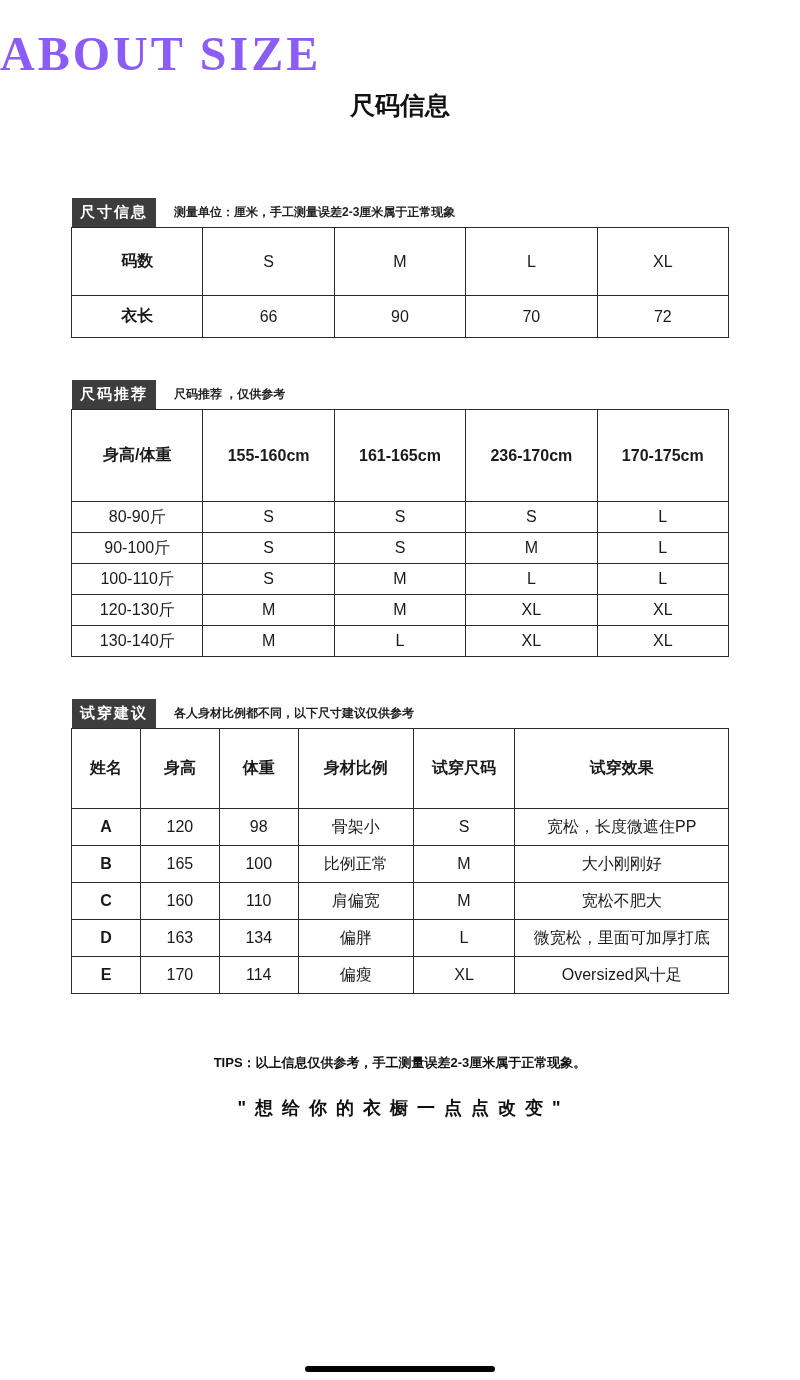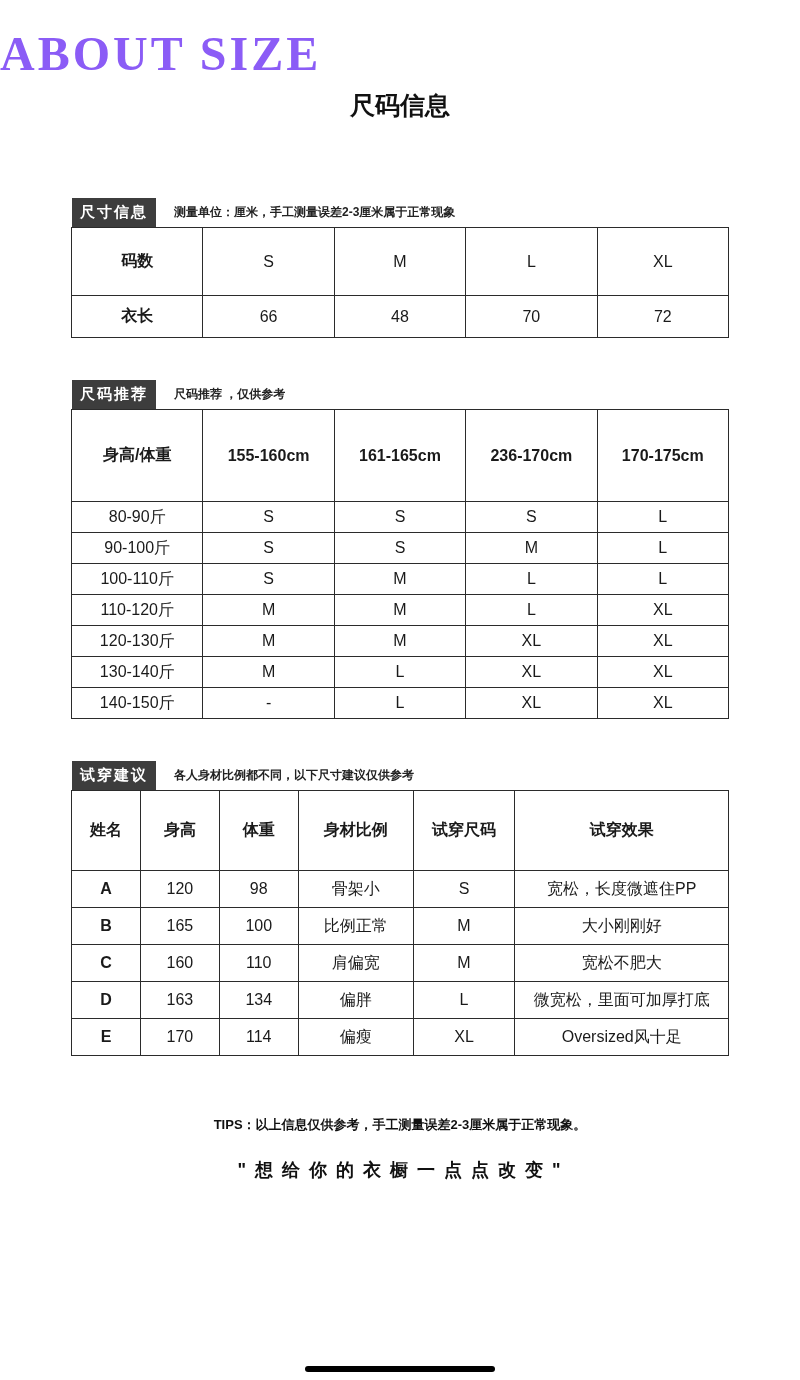"48" td { text: 48 -> 90 }
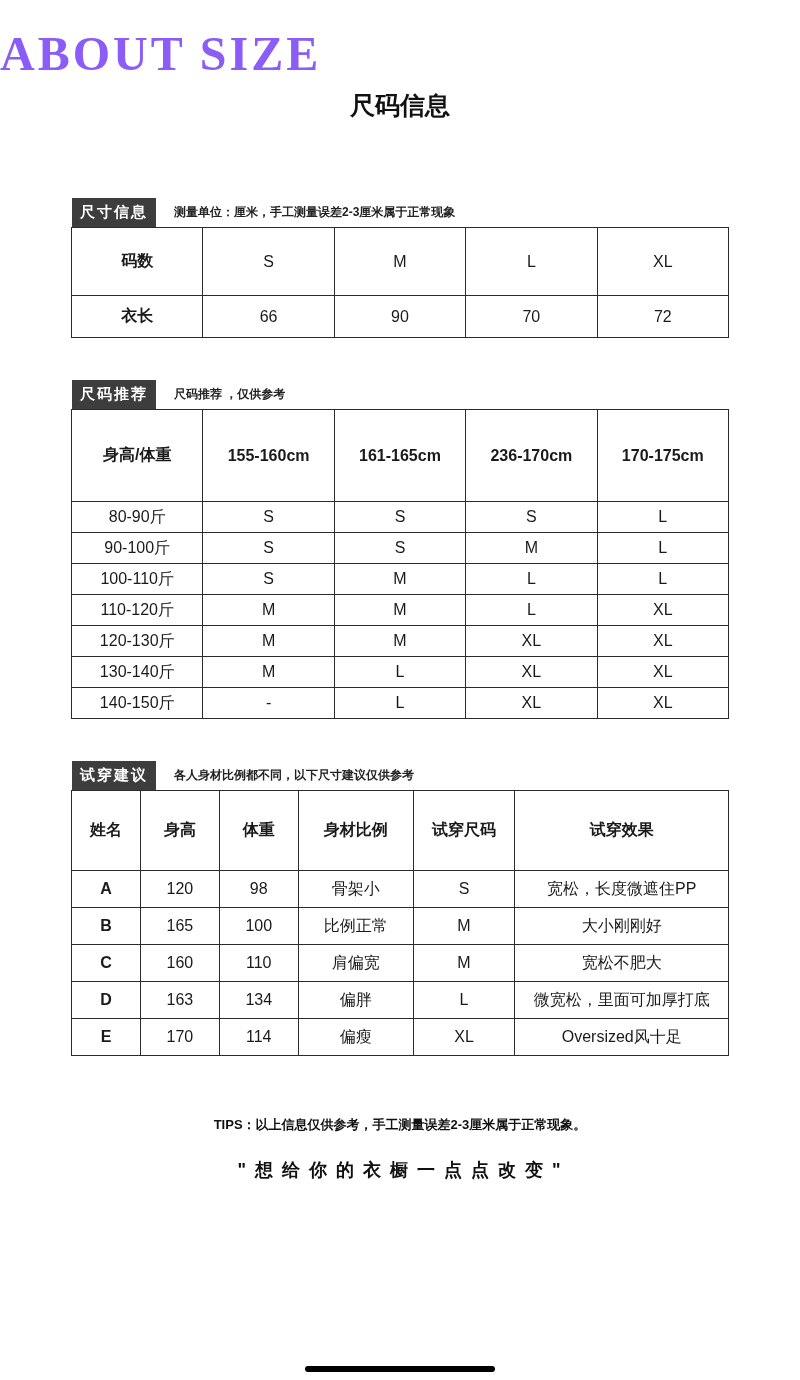"110-120斤" tr { html: <tr> <td>110-120斤</td> <td>M</td> <td>M</td> <td>L</td> <td>XL</td> </tr> -> none }
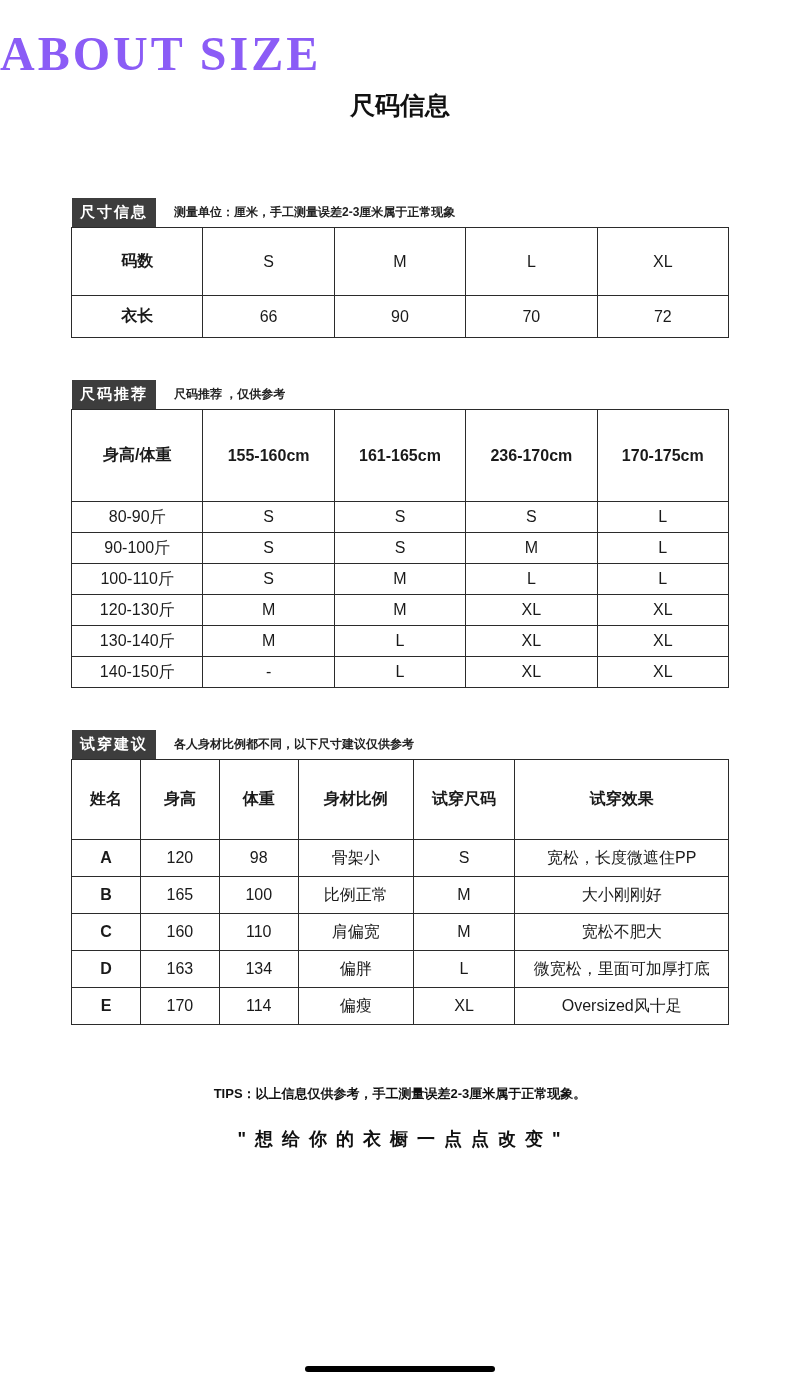"140-150斤" tr { html: <tr> <td>140-150斤</td> <td>-</td> <td>L</td> <td>XL</td> <td>XL</td> </tr> -> none }
